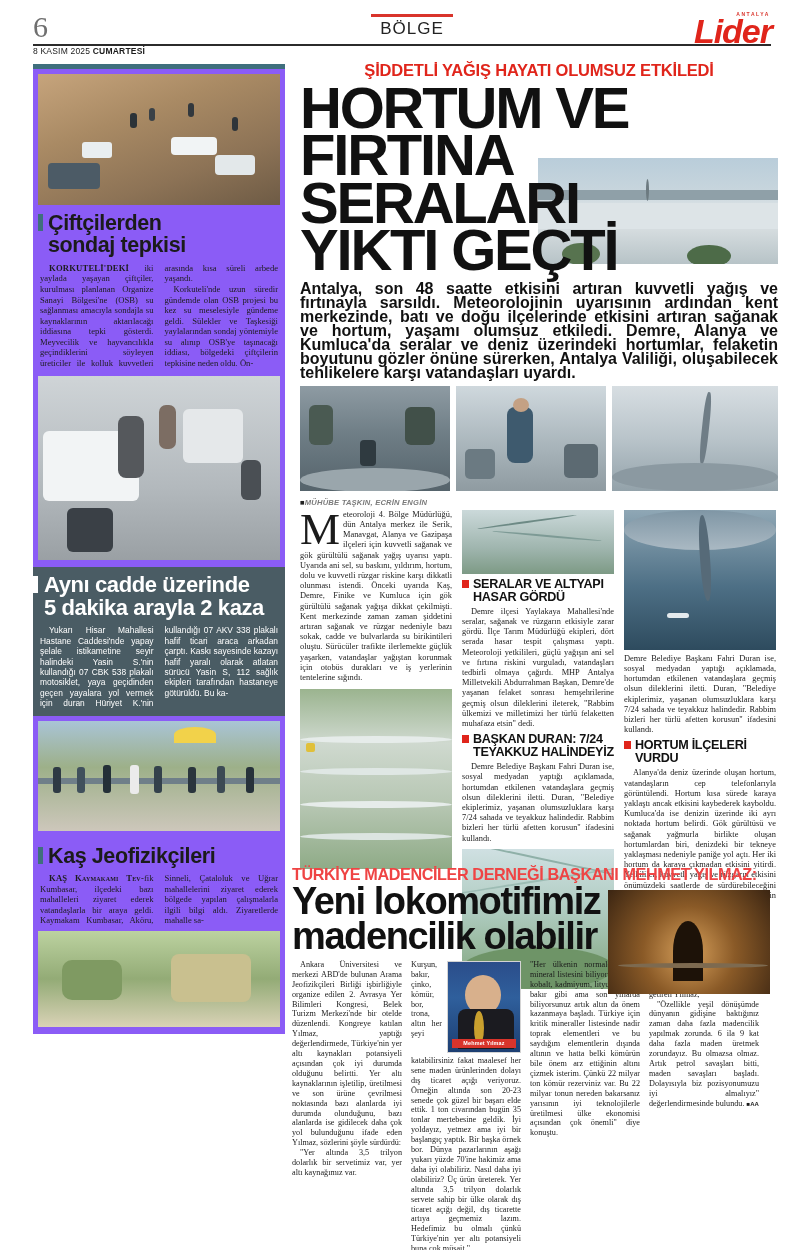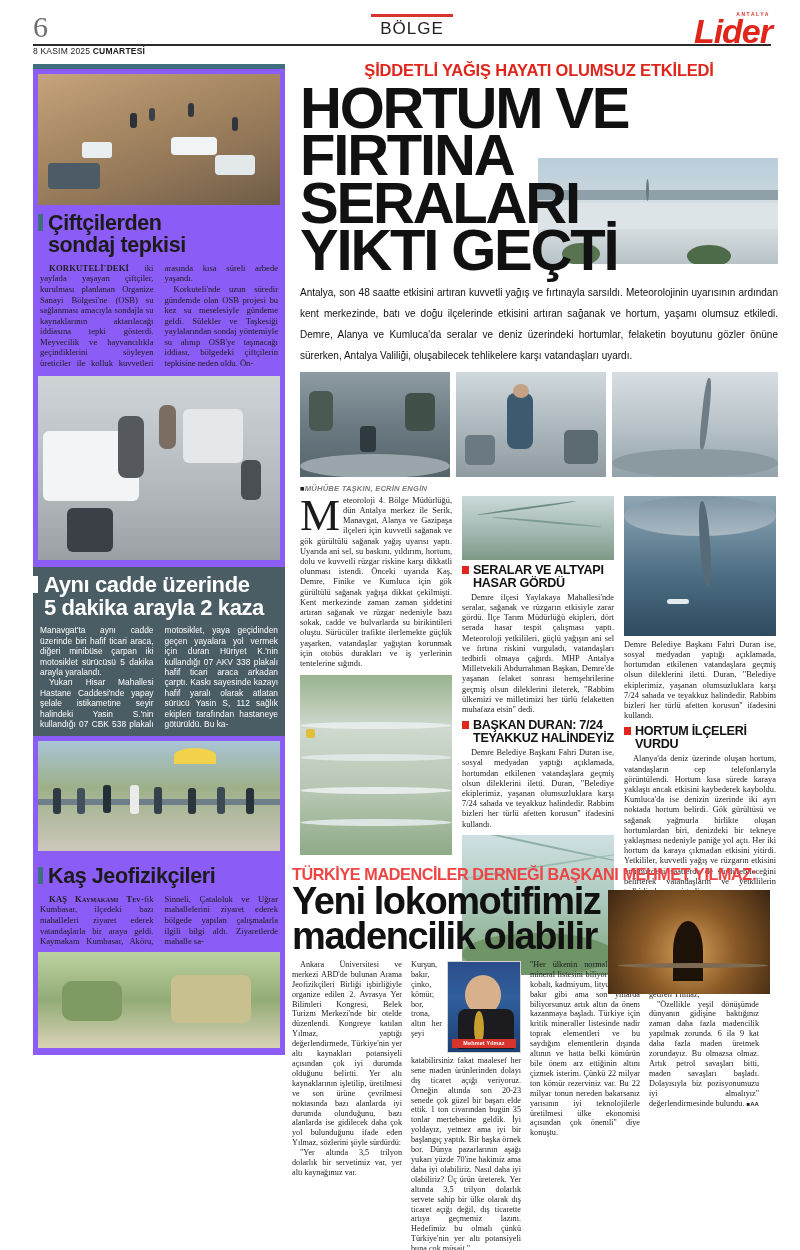"Antalya, son 48 saatte etkisini" .spot { font-size: 10px -> 16px; font-weight: 400 -> 700; line-height: 21px -> 14px }
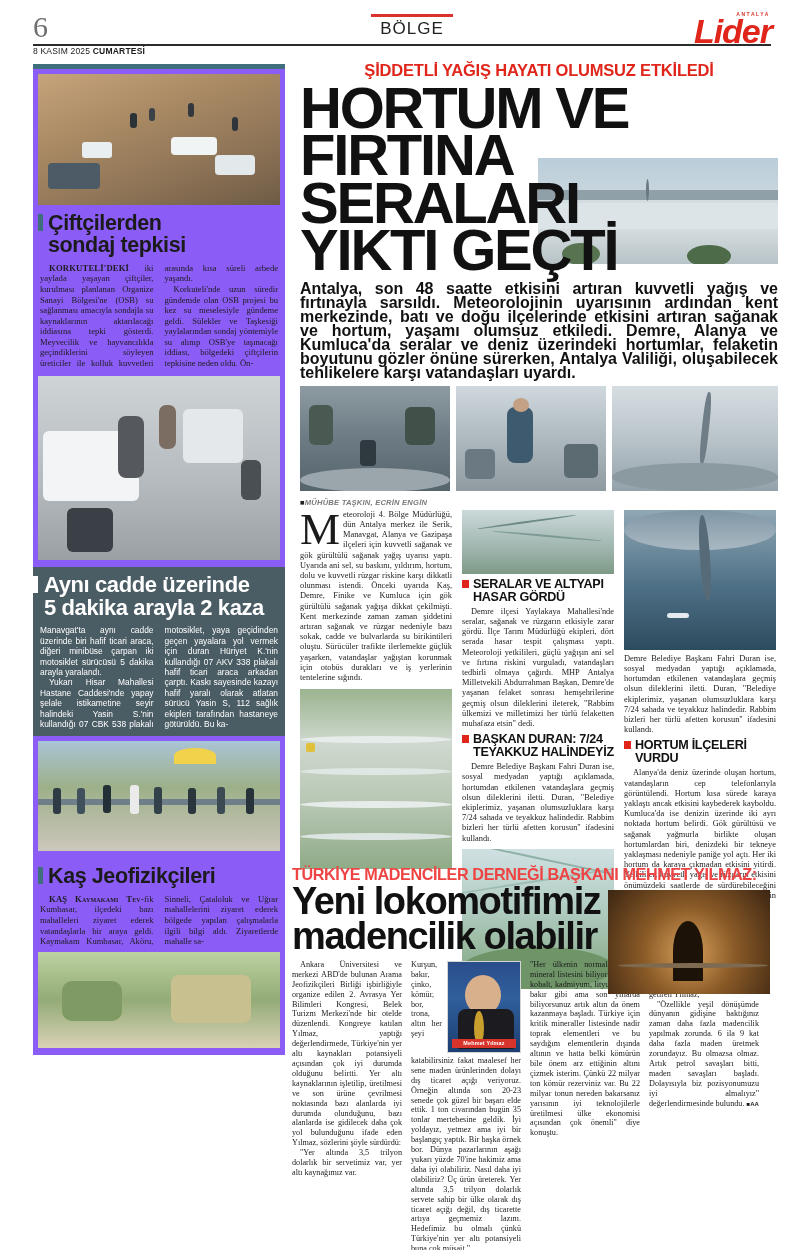"Manavgat'ta aynı cadde üzerinde biri" p.first { html: <p>Manavgat'ta aynı cadde üzerinde biri hafif ticari araca, diğeri minibüse çarpan iki motosiklet sürücüsü 5 dakika arayla yaralandı.</p> -> none }
